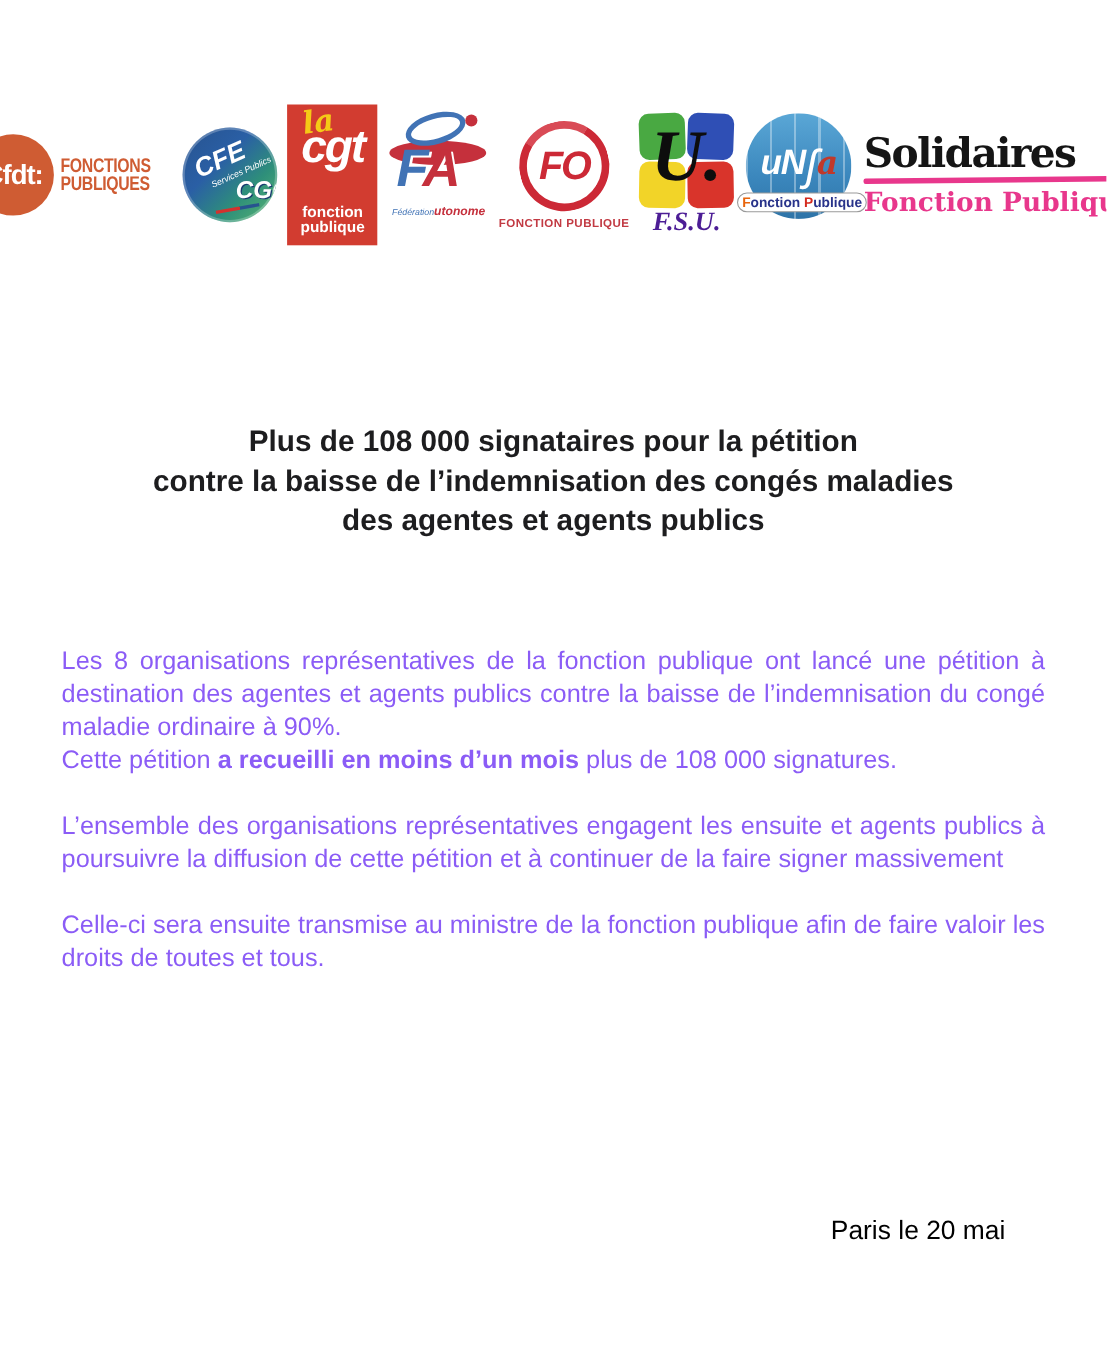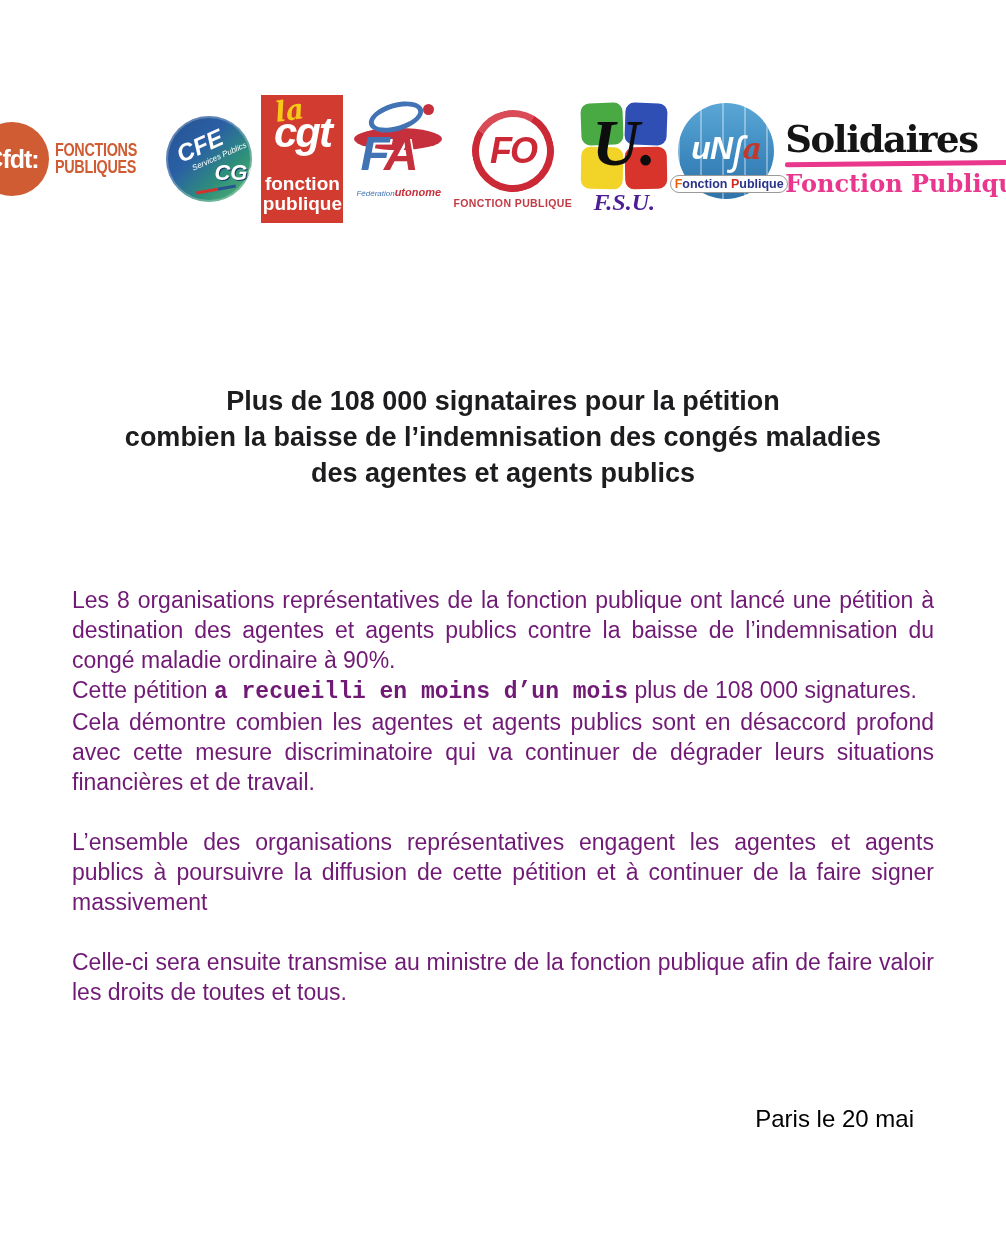"fonction" .cgt-sub { font-size: 19px -> 14px }
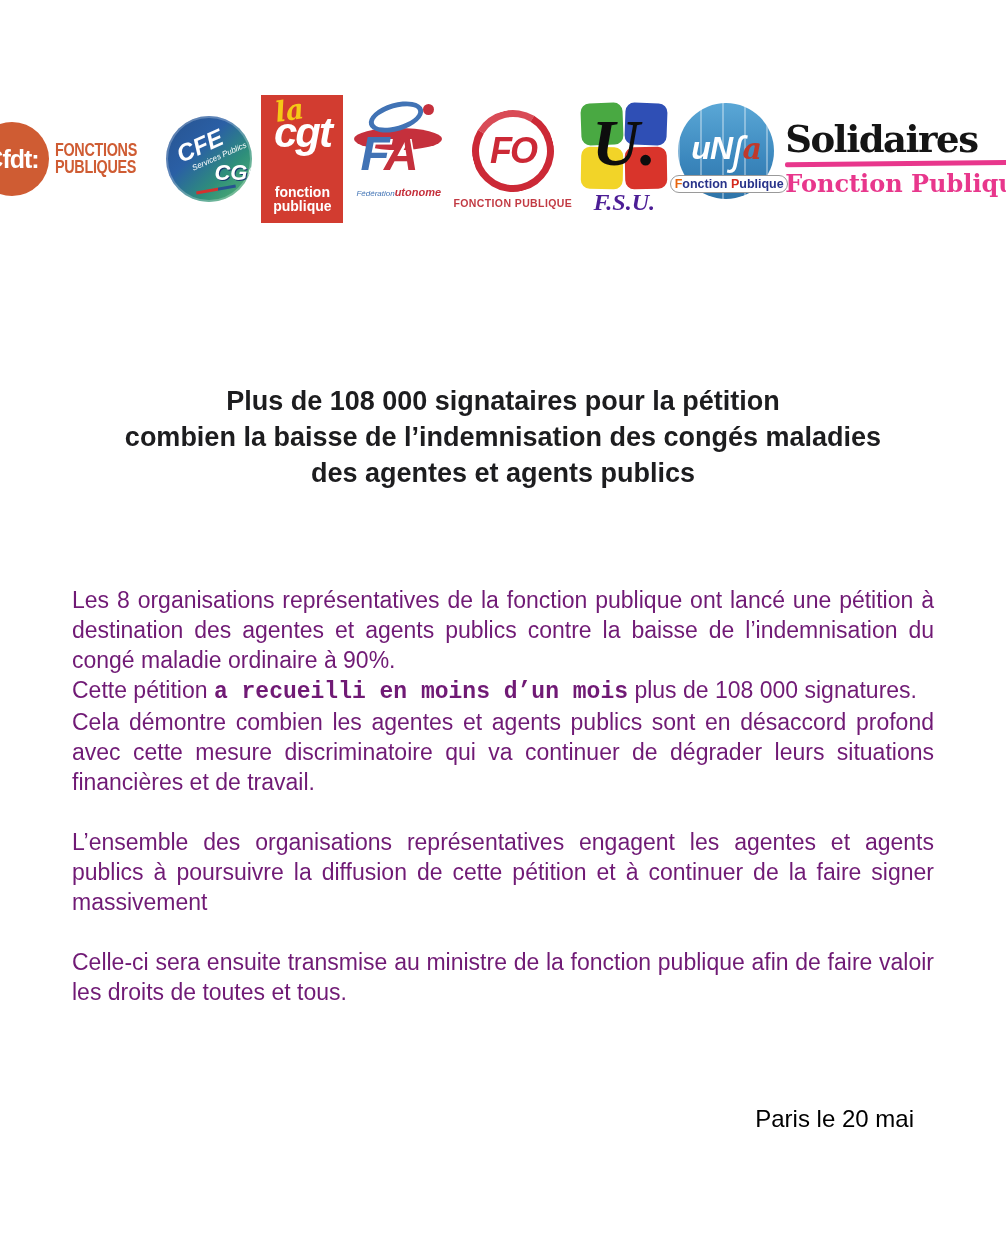"combien la baisse de l’indemnisation" span.tline { text: combien -> contre }
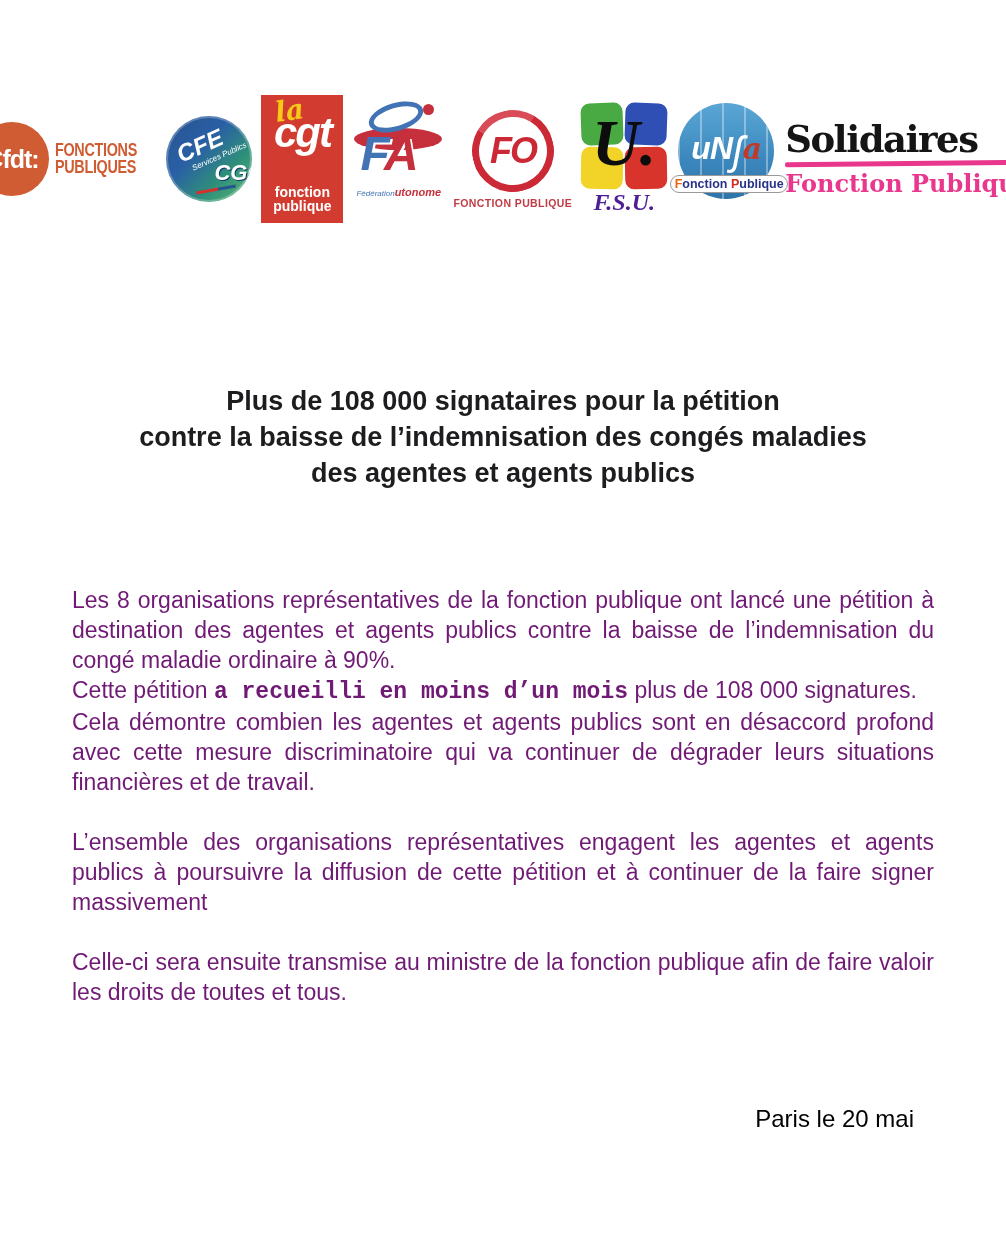"Les 8 organisations représentatives de" .body { color: #701a75 -> #8b5cf6; padding: 0 72px -> 0 56px }
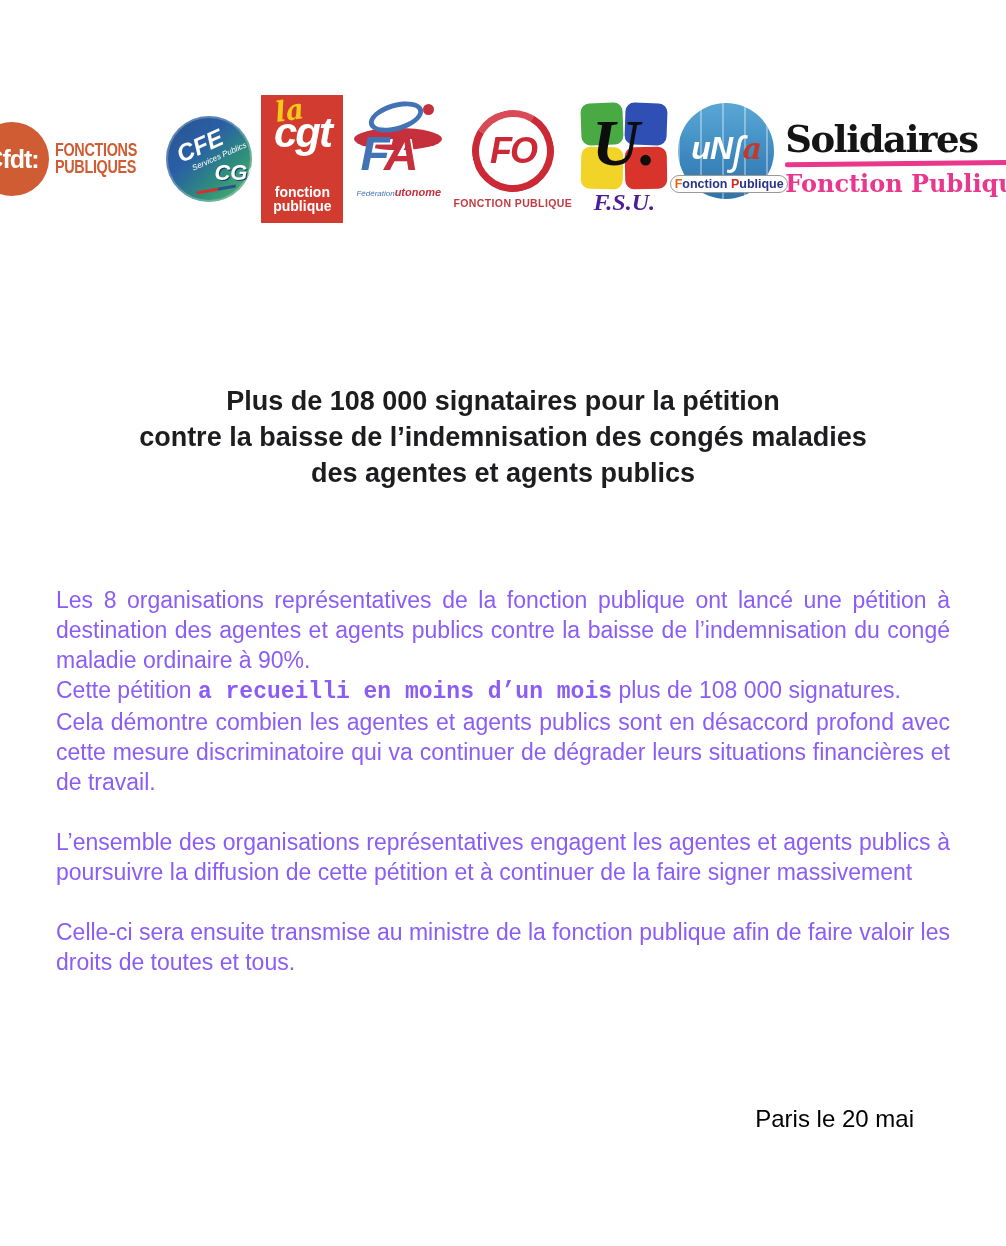"a recueilli en moins d’un" .body strong { font-family: Liberation Mono, monospace -> none }
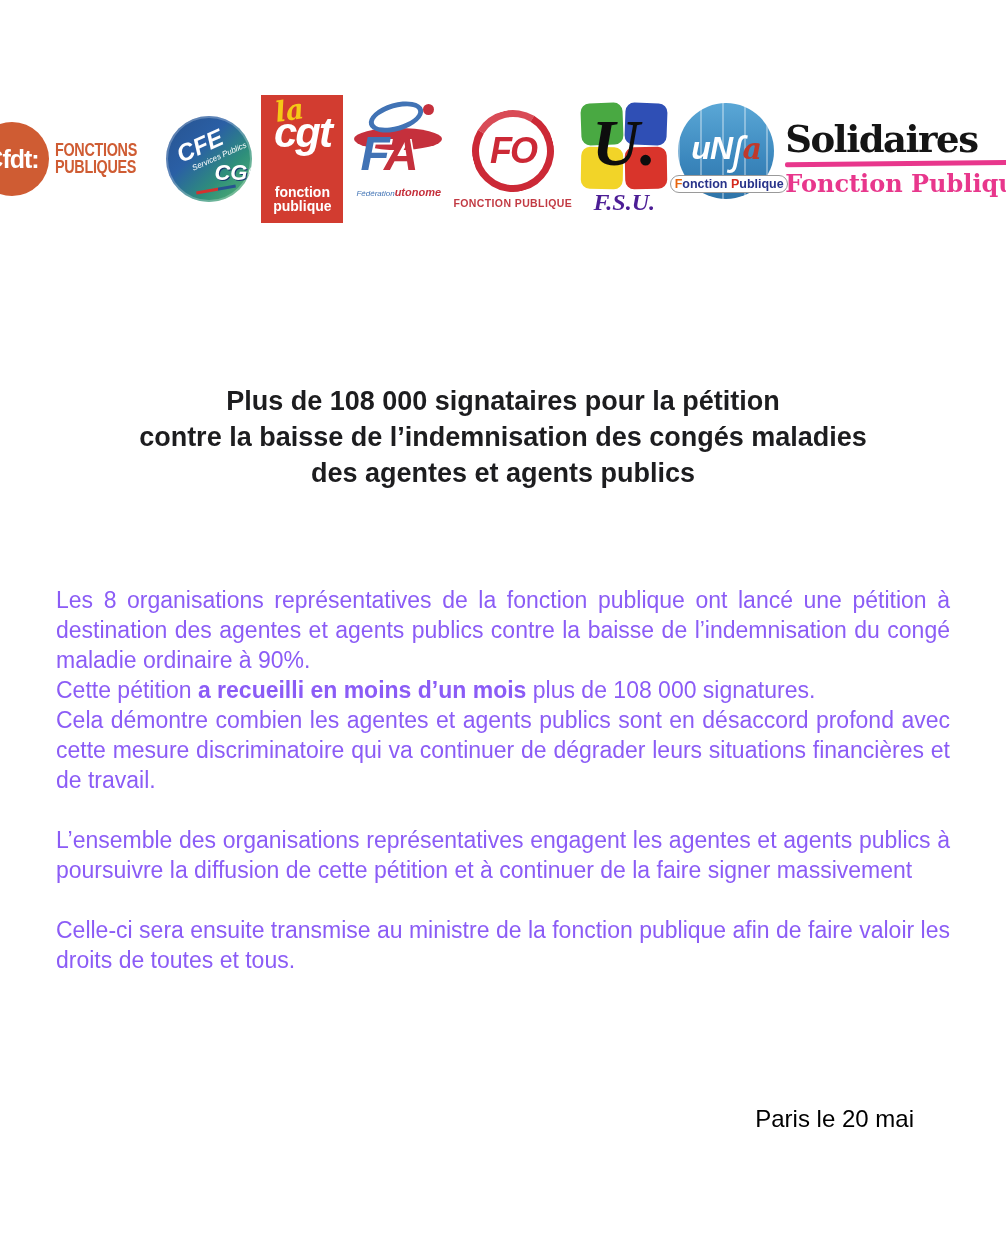"Cela démontre combien les agentes" p { html: <p><span>Cela démontre combien les agentes et agents publics sont en désaccord profond avec cette mesure discriminatoire qui va continuer de dégrader leurs situations financières et de travail.</span></p> -> none }
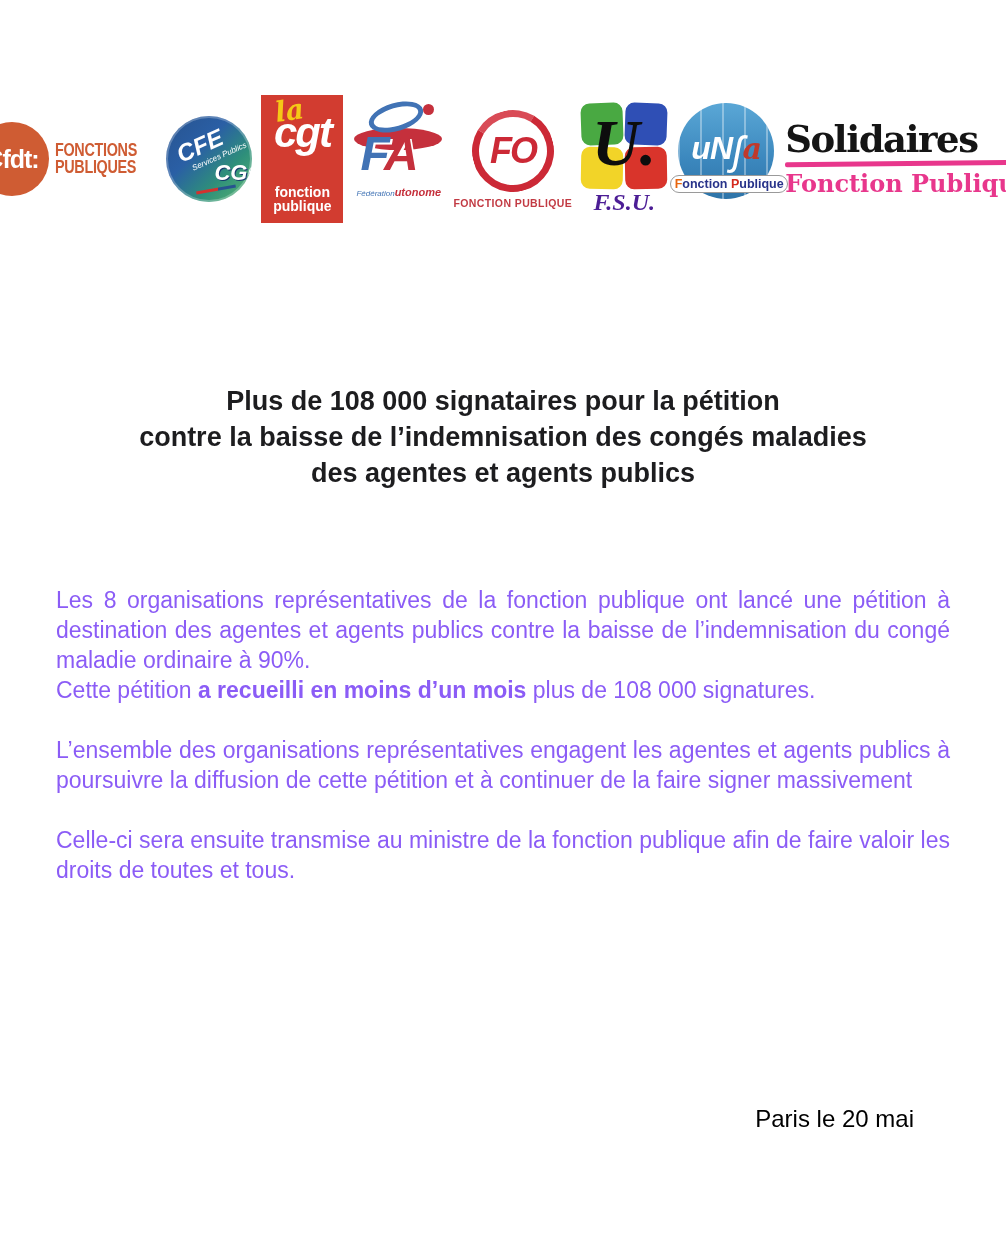"L’ensemble des organisations" span { text: agentes -> ensuite }
